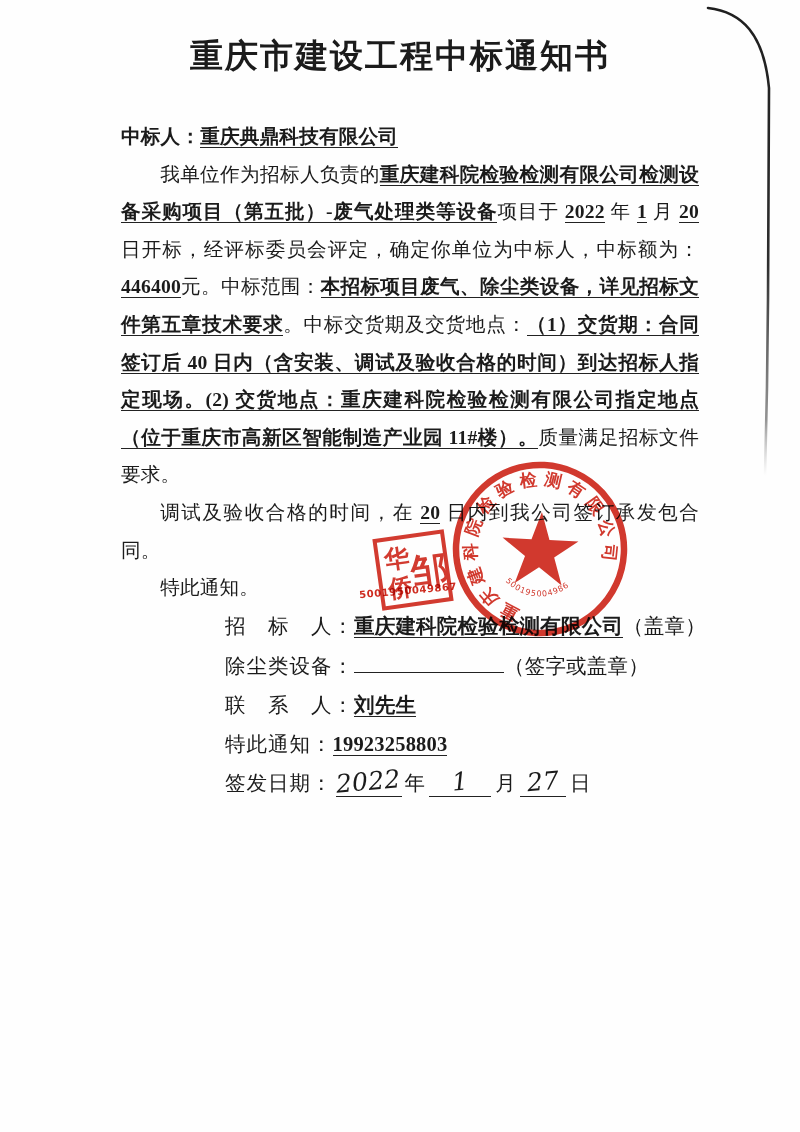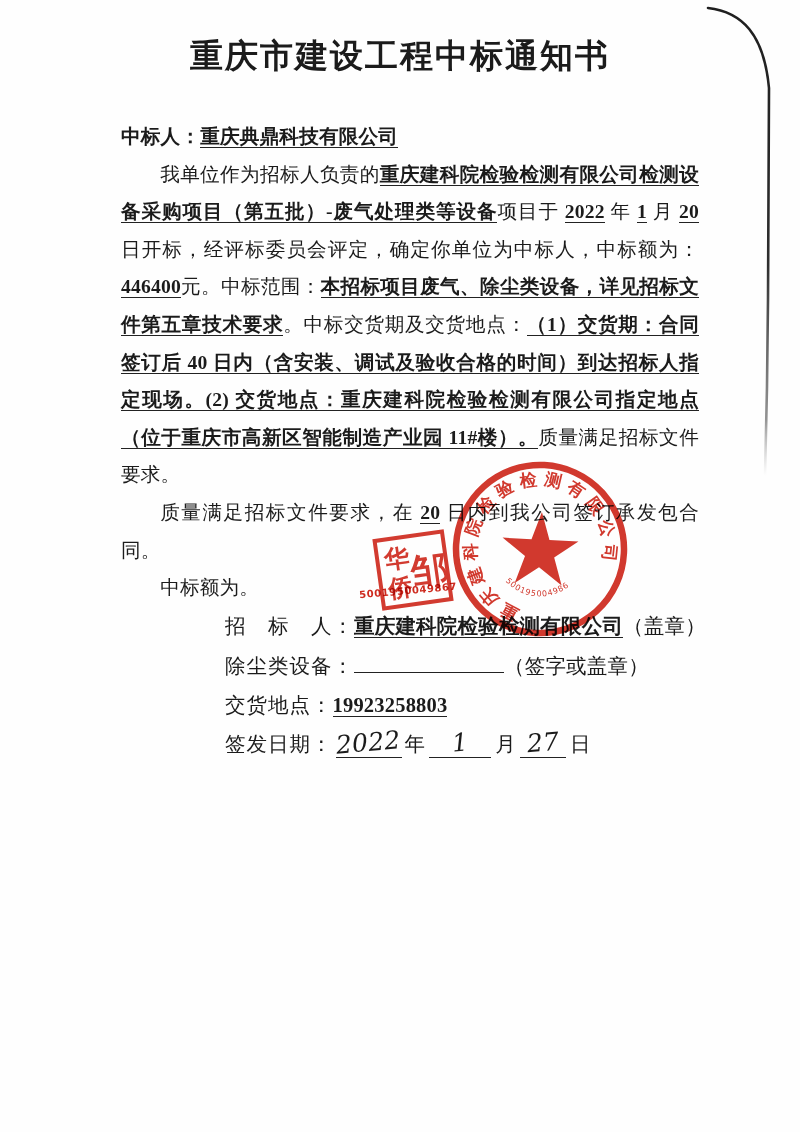"质量满足招标文件要求，在" span { text: 质量满足招标文件要求 -> 调试及验收合格的时间 }
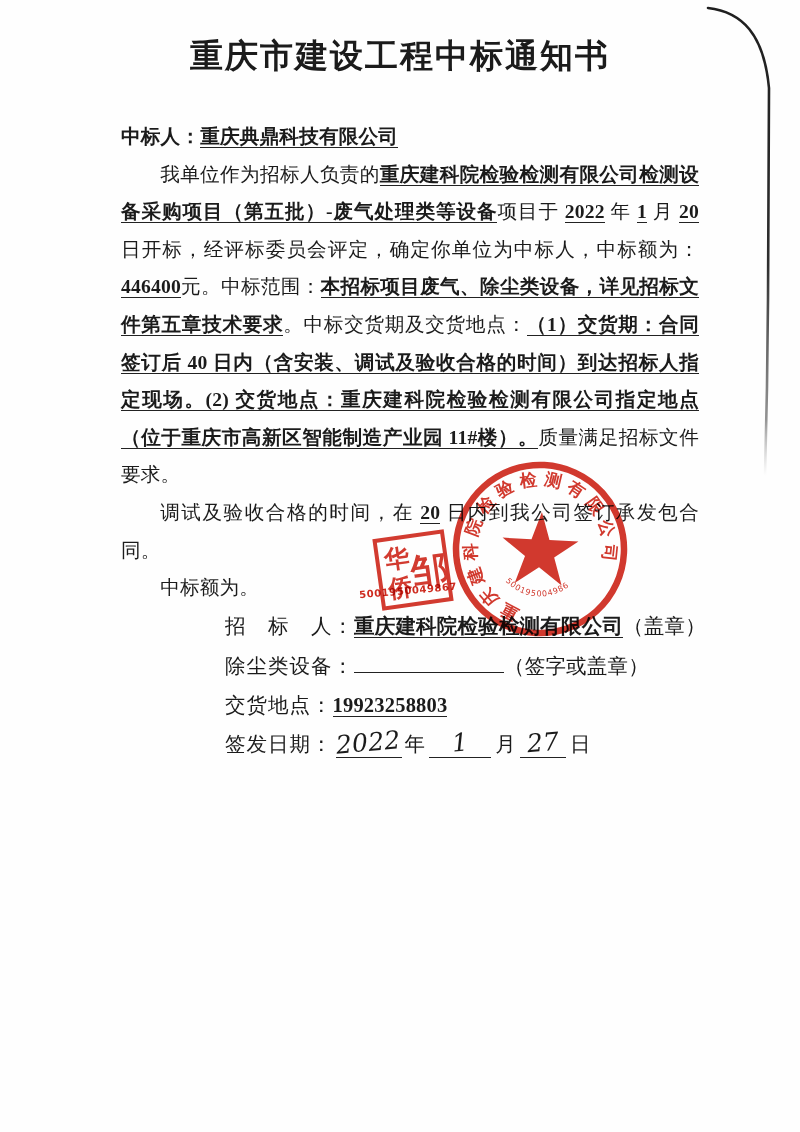"中标额为。" p.indent { text: 中标额为 -> 特此通知 }
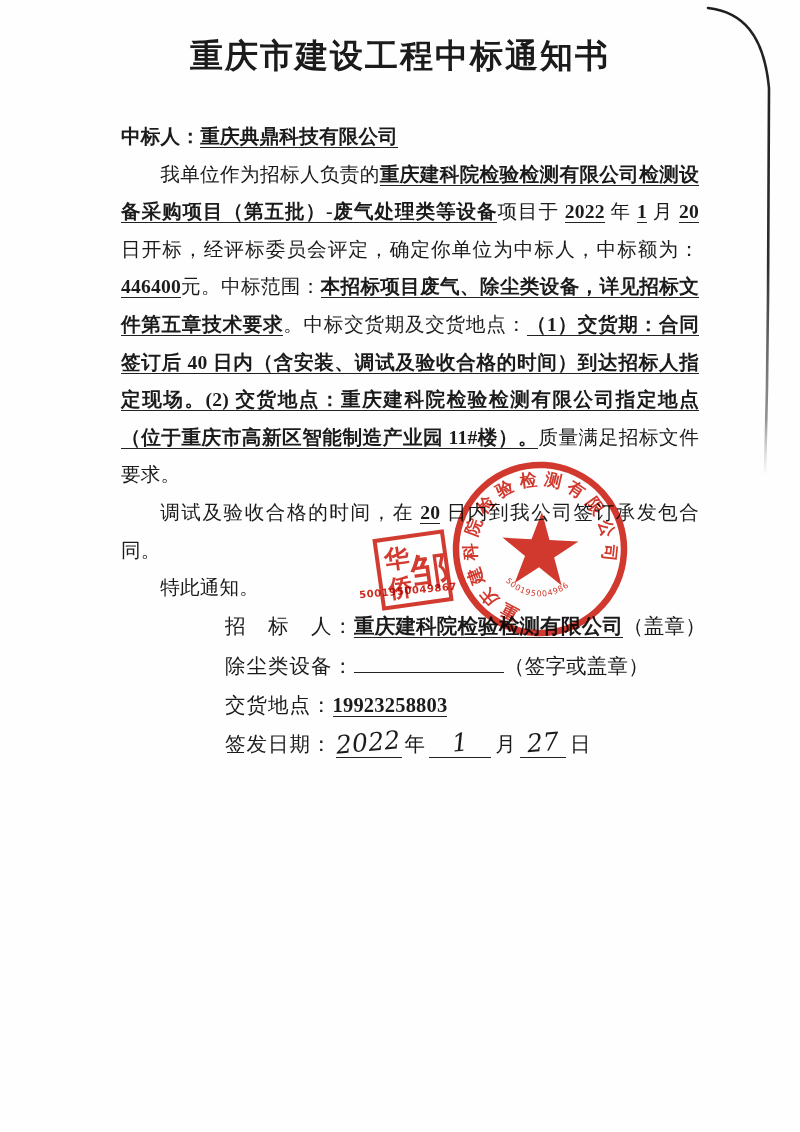"联 系 人：刘先生" div.srow { html: none -> <div><span>联 系 人：</span><span>刘先生</span></div> }
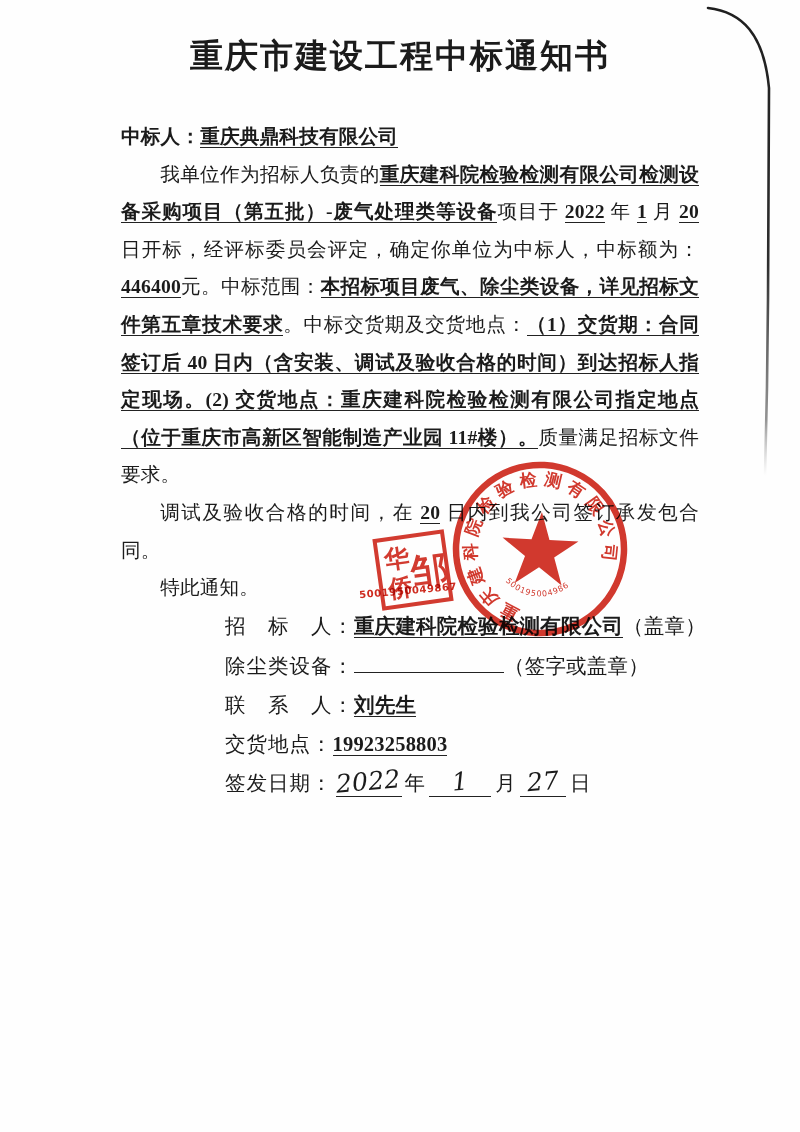"交货地点：" span.slabel { text: 交货地点 -> 特此通知 }
